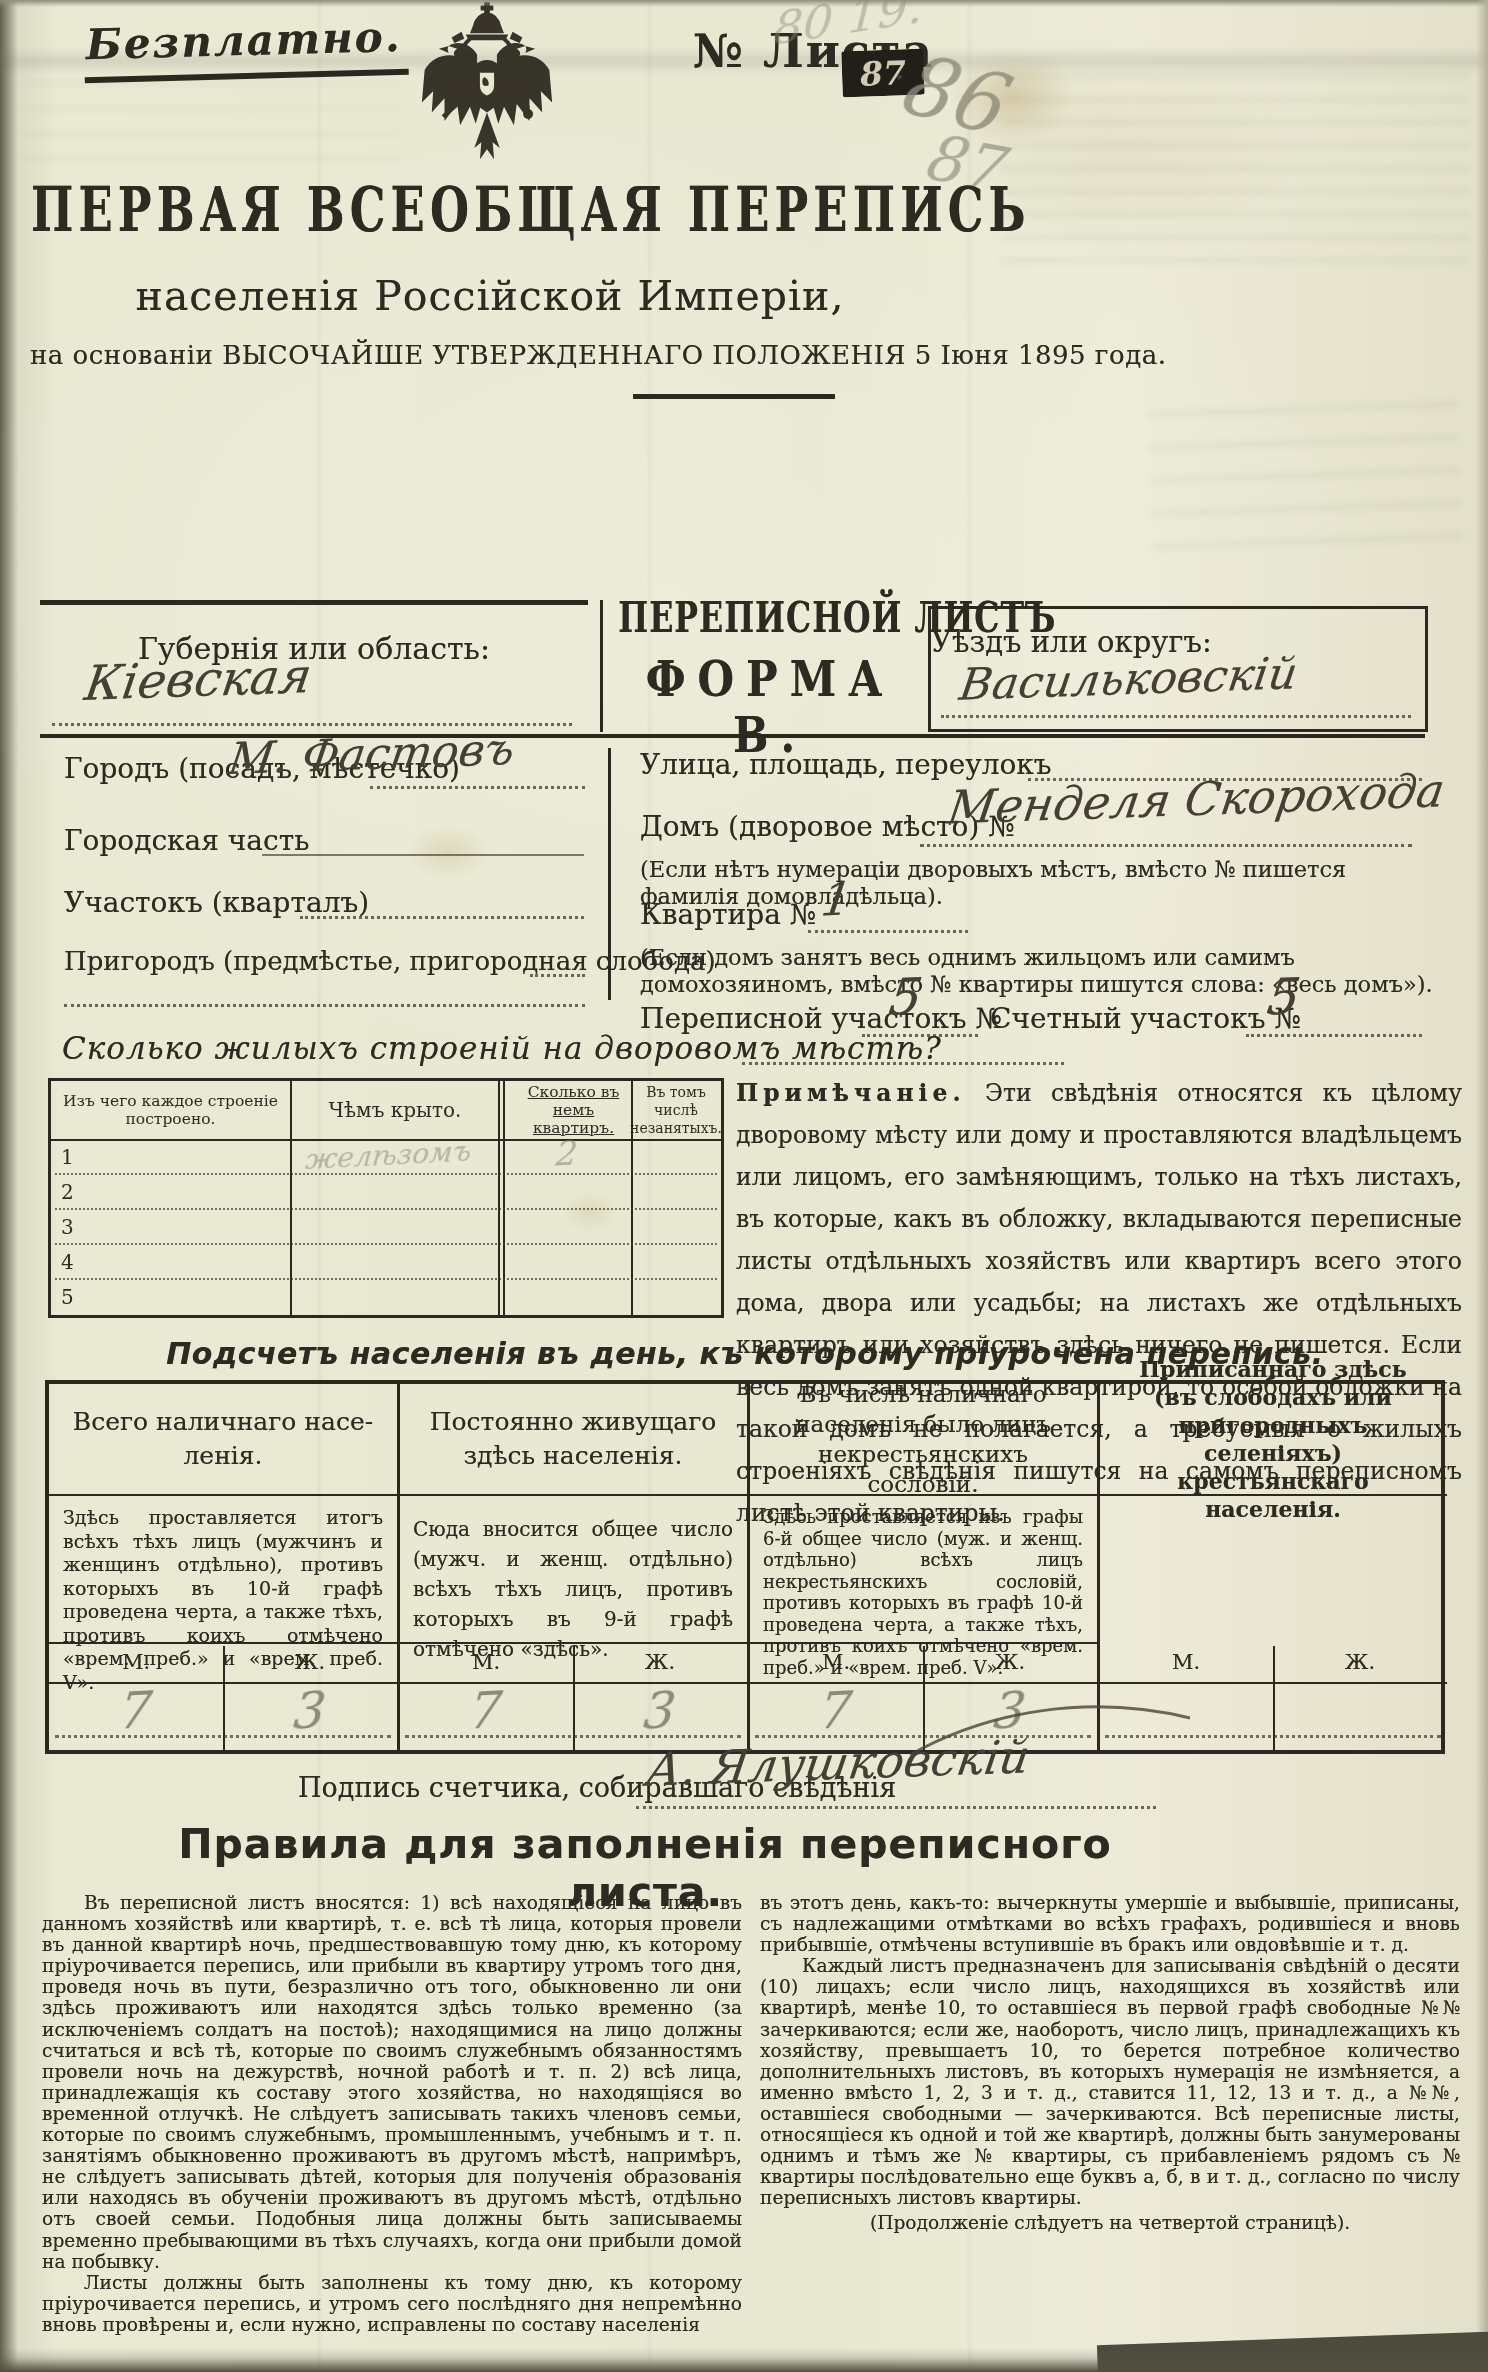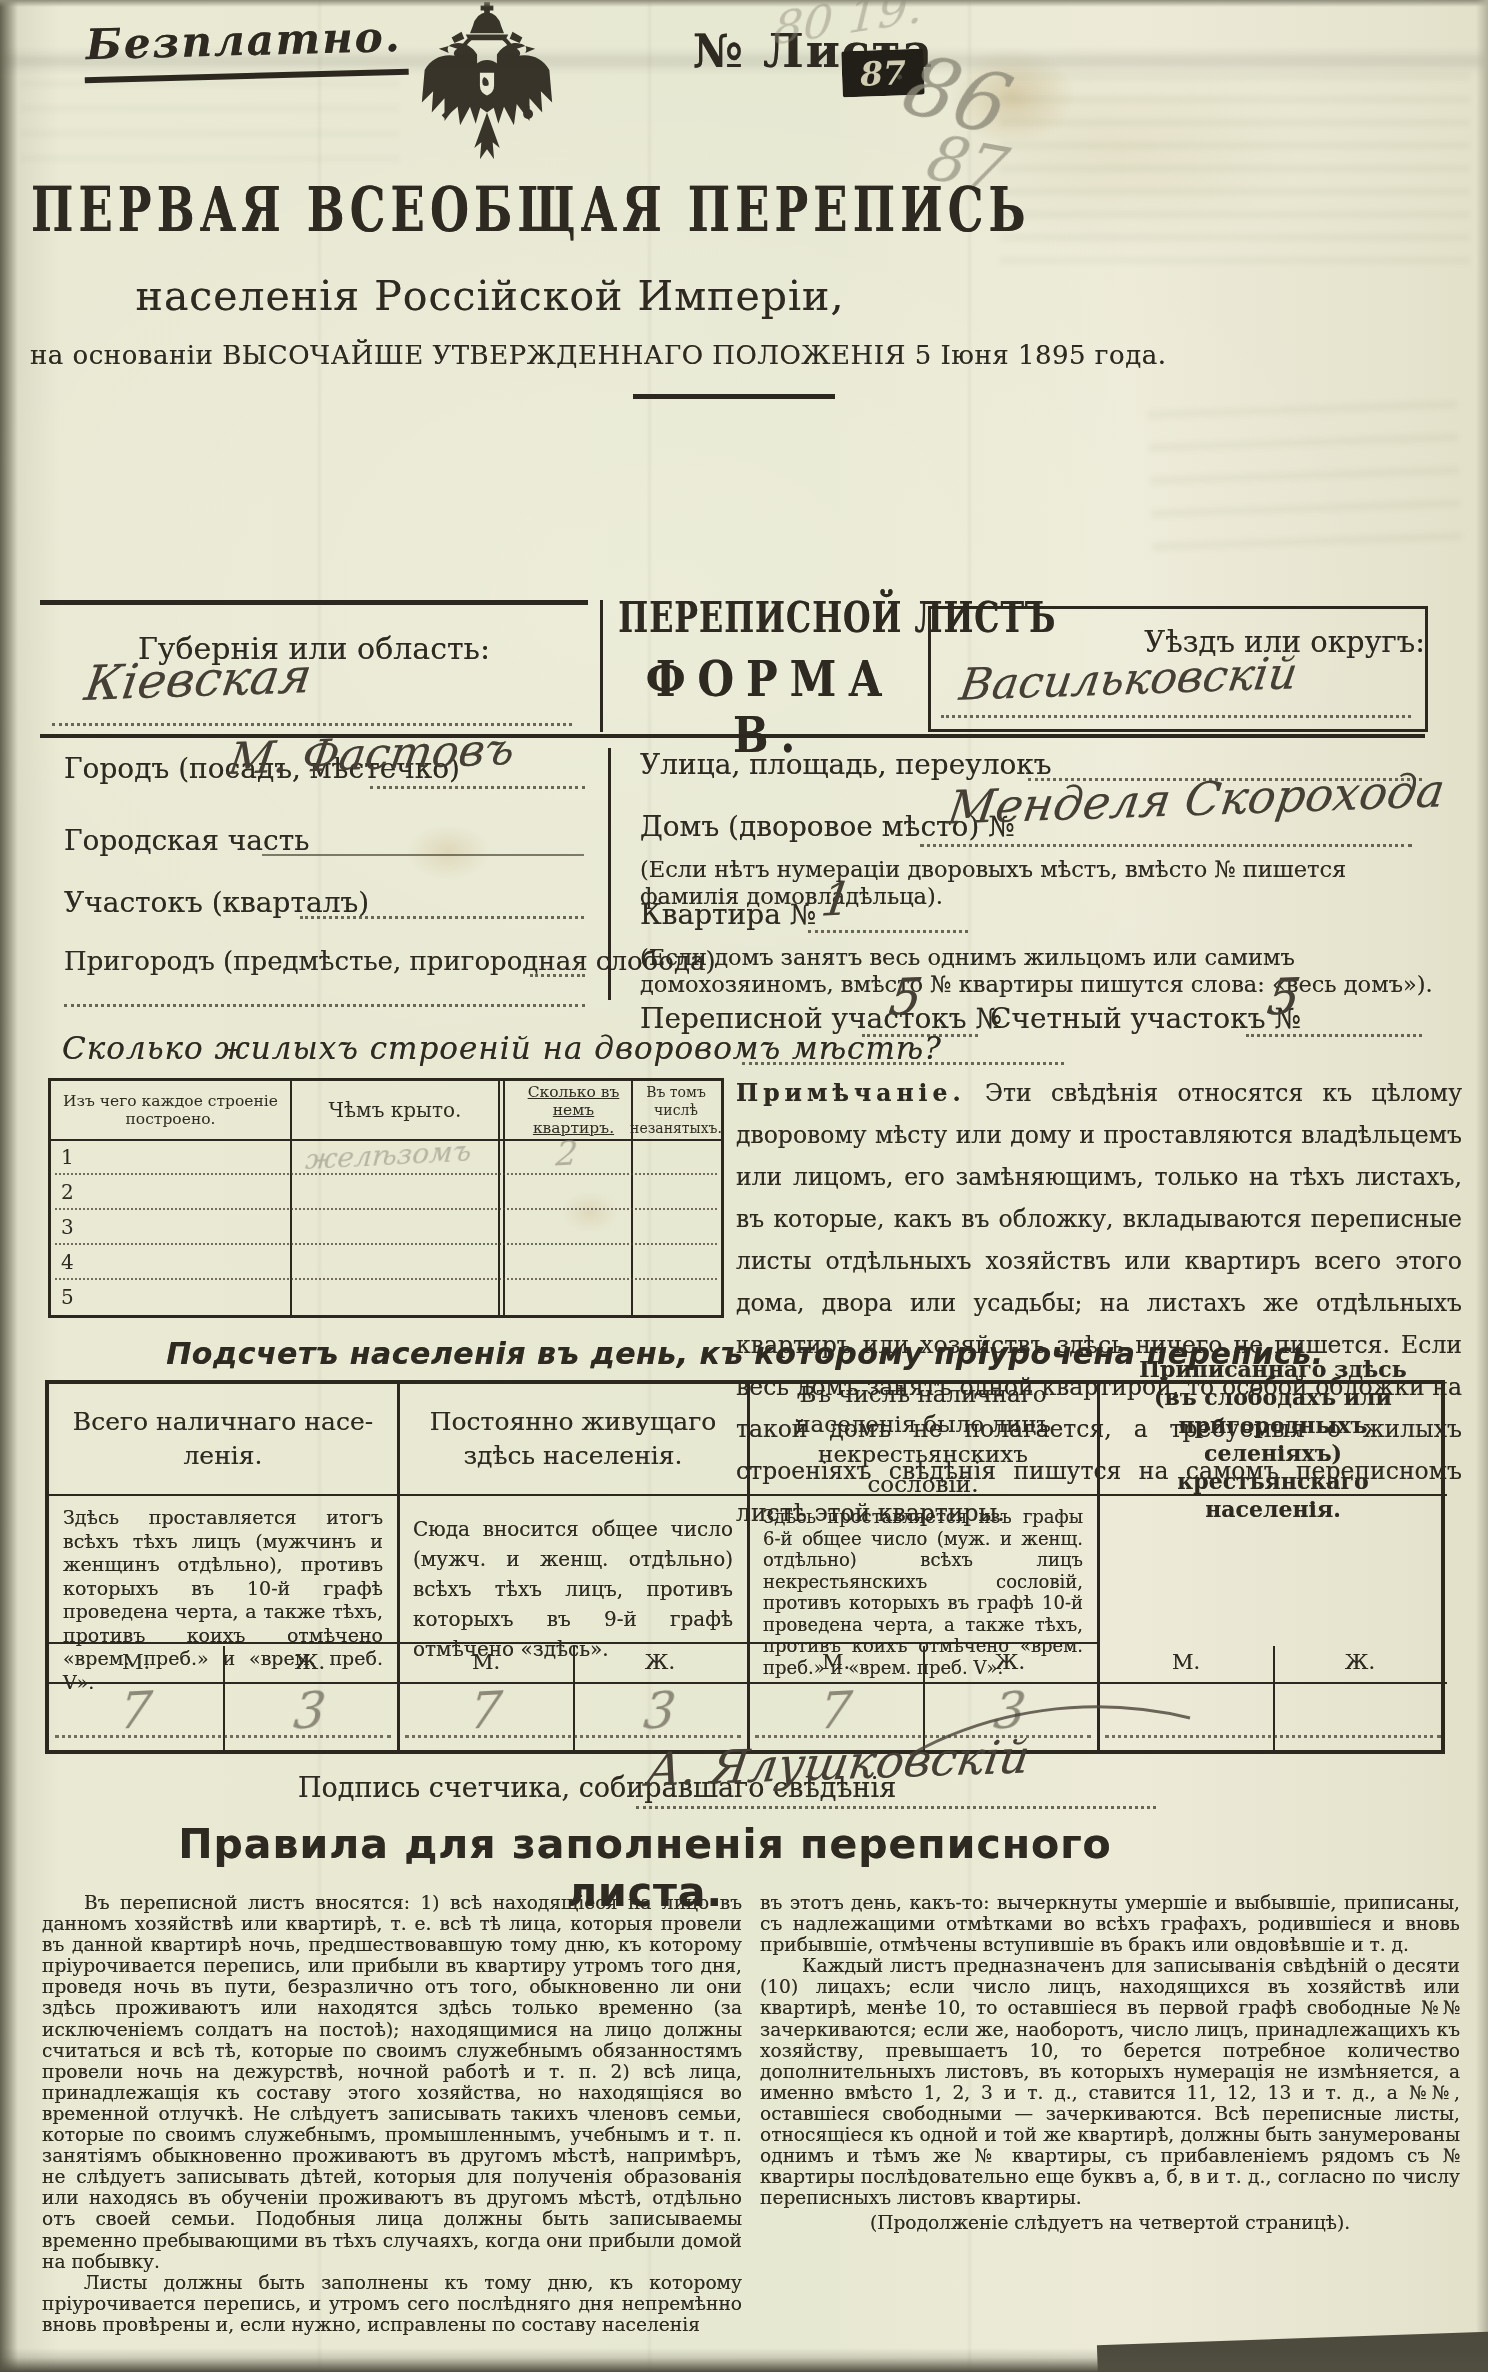"Уѣздъ или округъ:" .uezd-label { text-align: right -> left }
